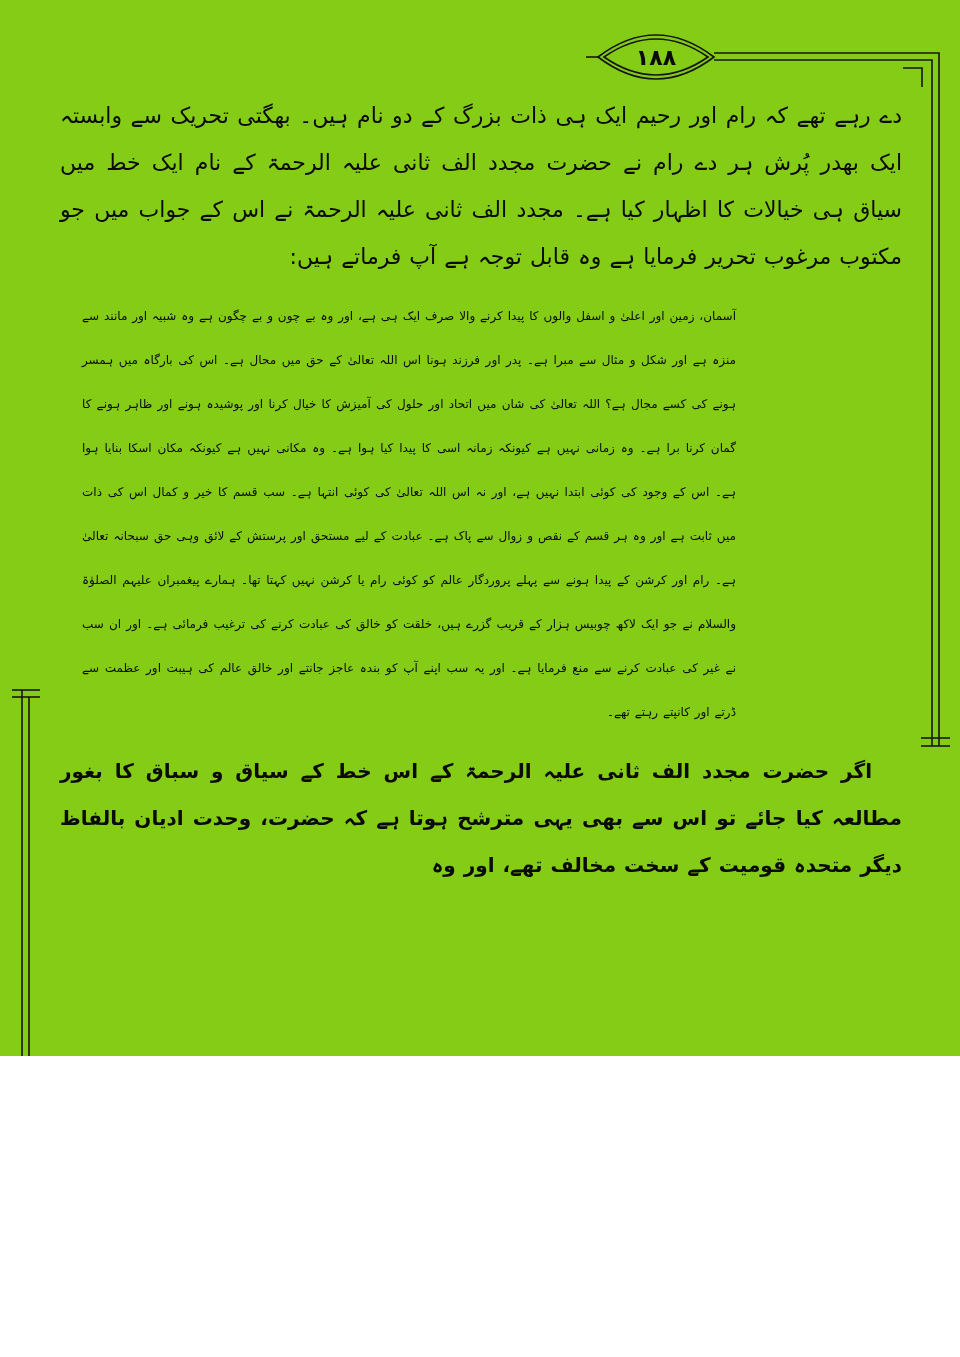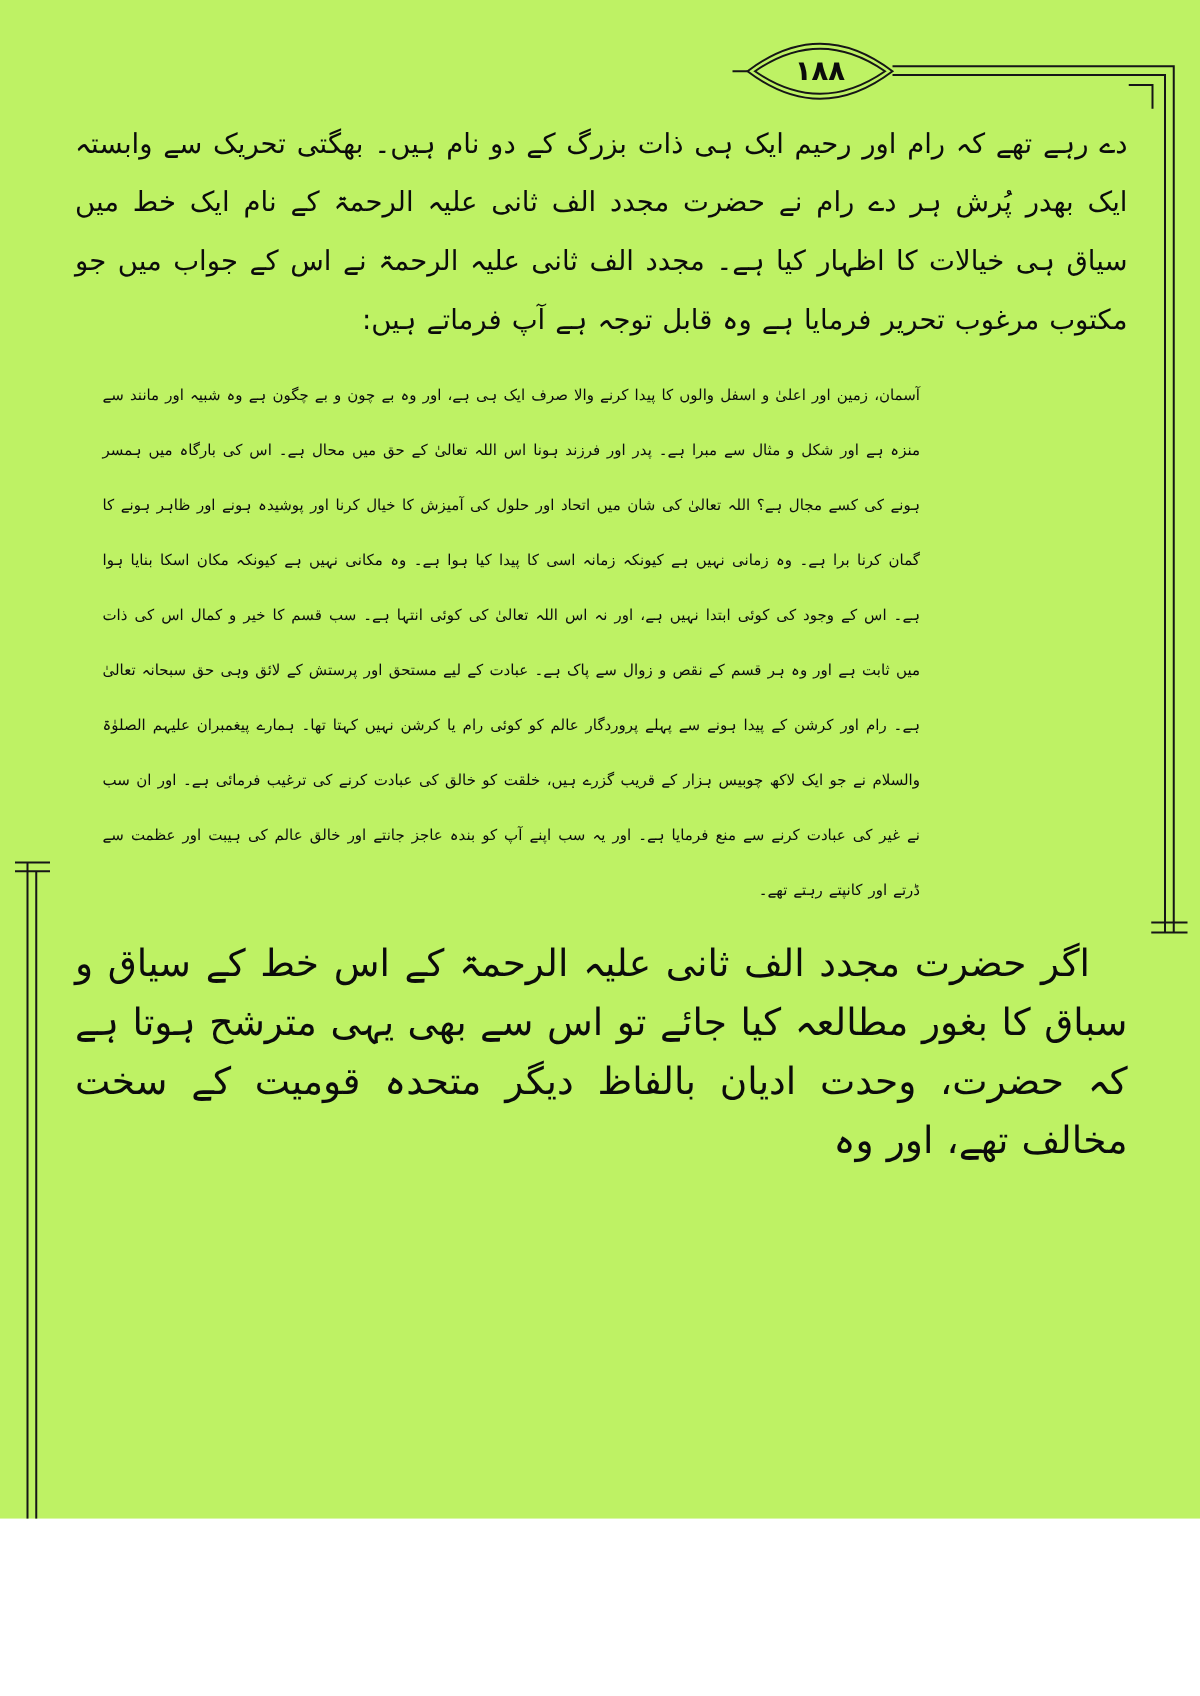"۱۸۸" .page { background: #bef264 -> #84cc16; height: 1215px -> 1056px }
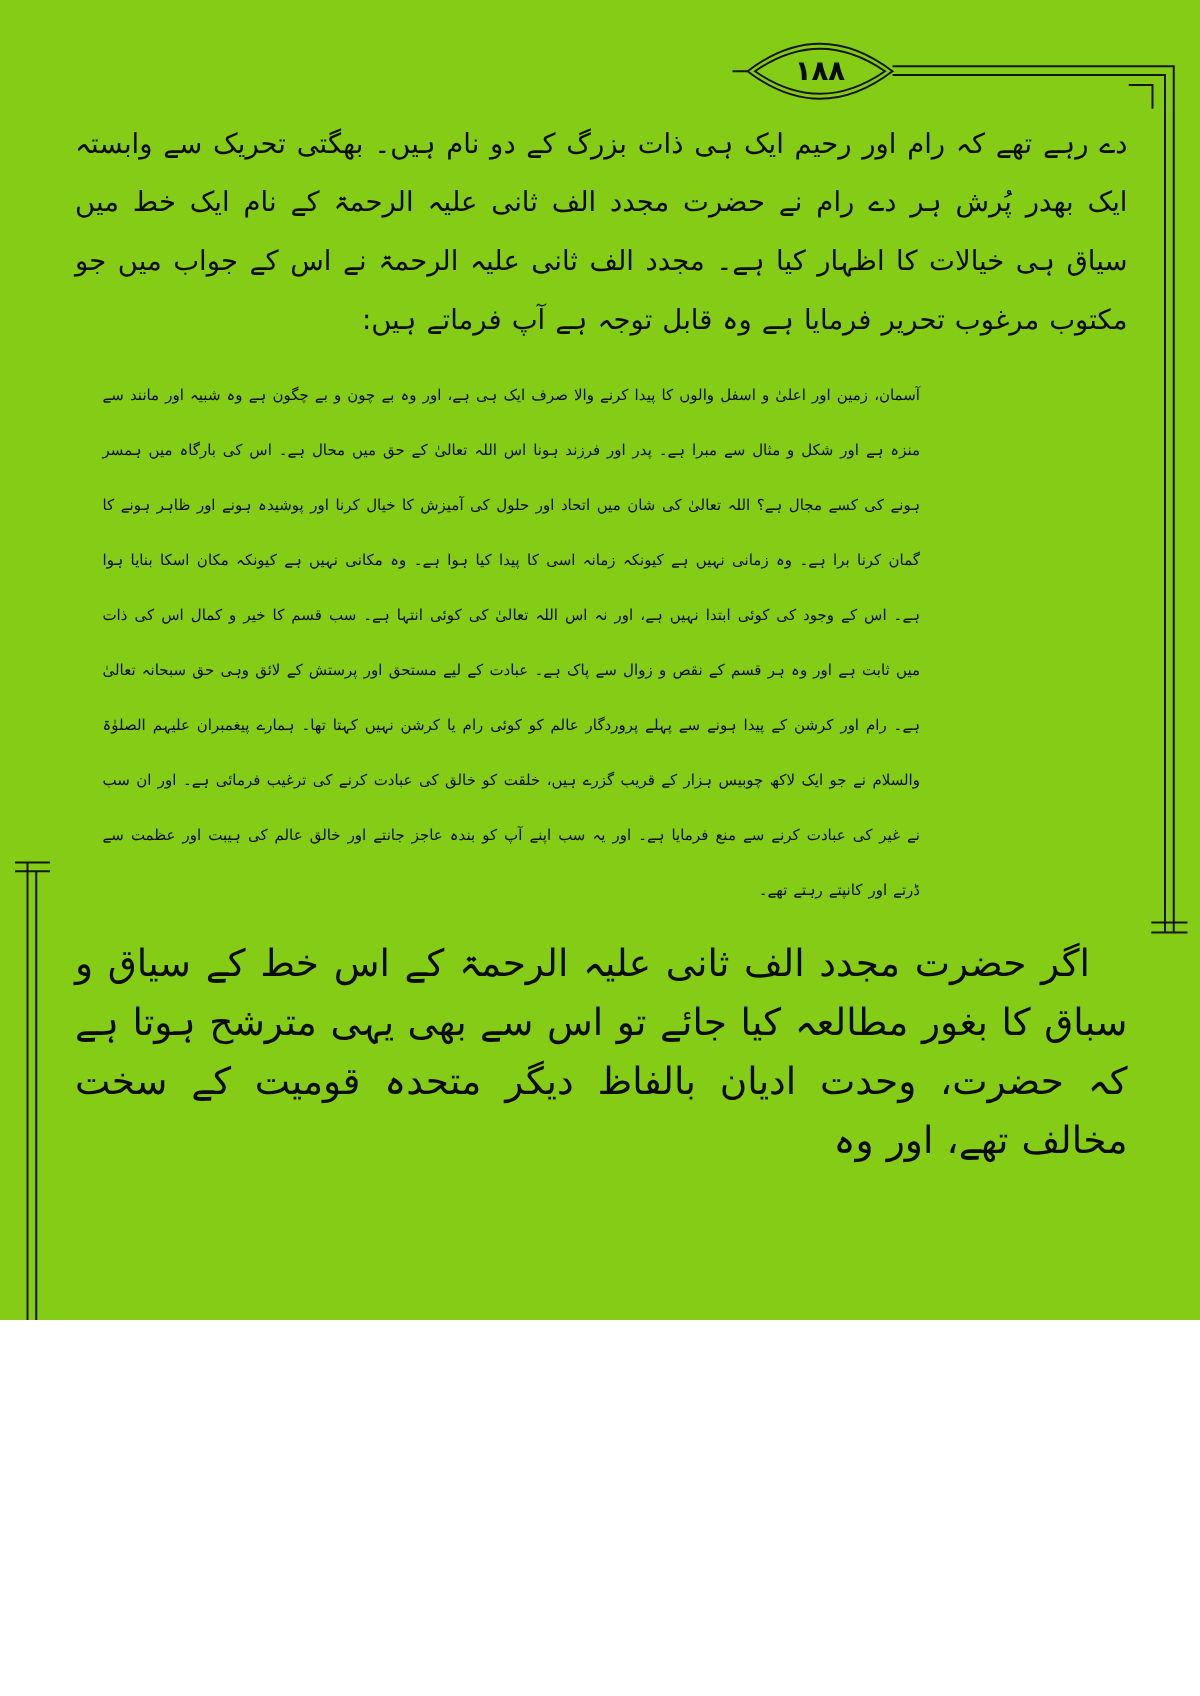"اگر حضرت مجدد الف ثانی" .para-closing { font-size: 30px -> 20px; font-weight: none -> bold }
